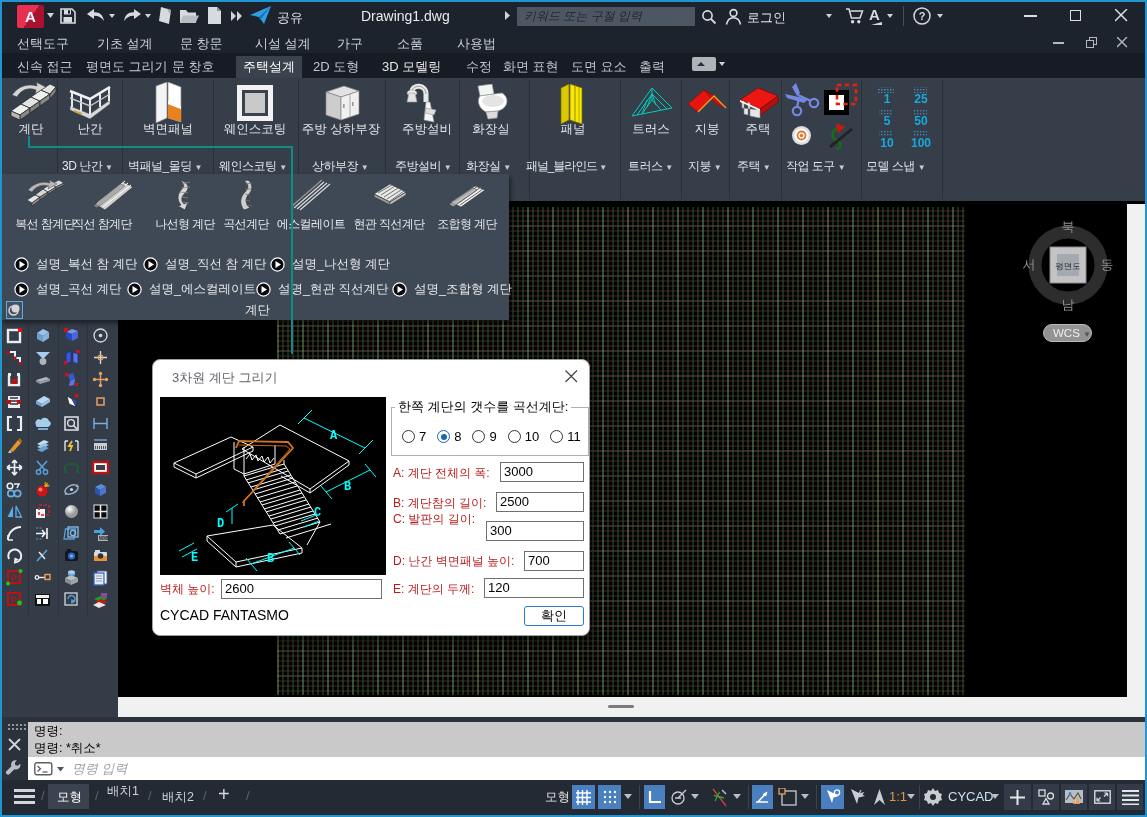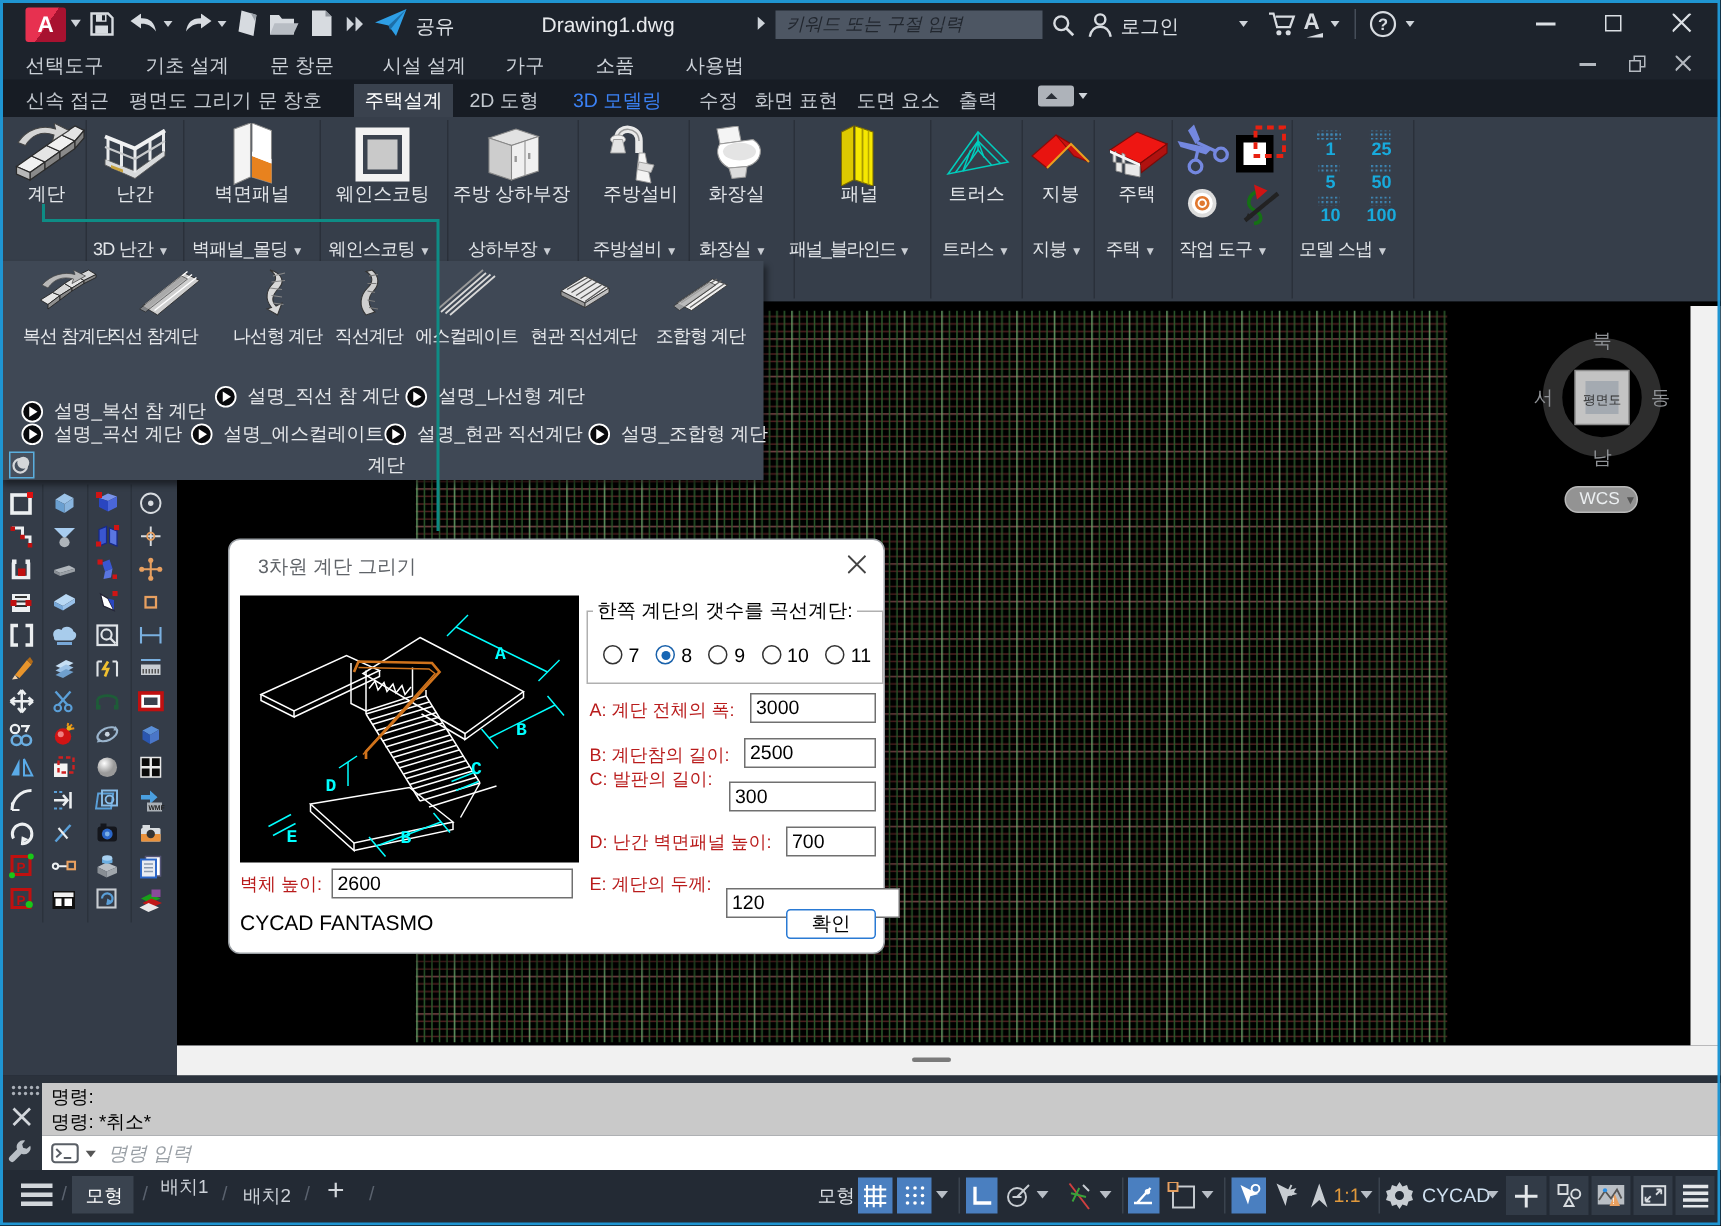"3D 모델링" div.abs { color: #3b82f6 -> #e5e5e5 }
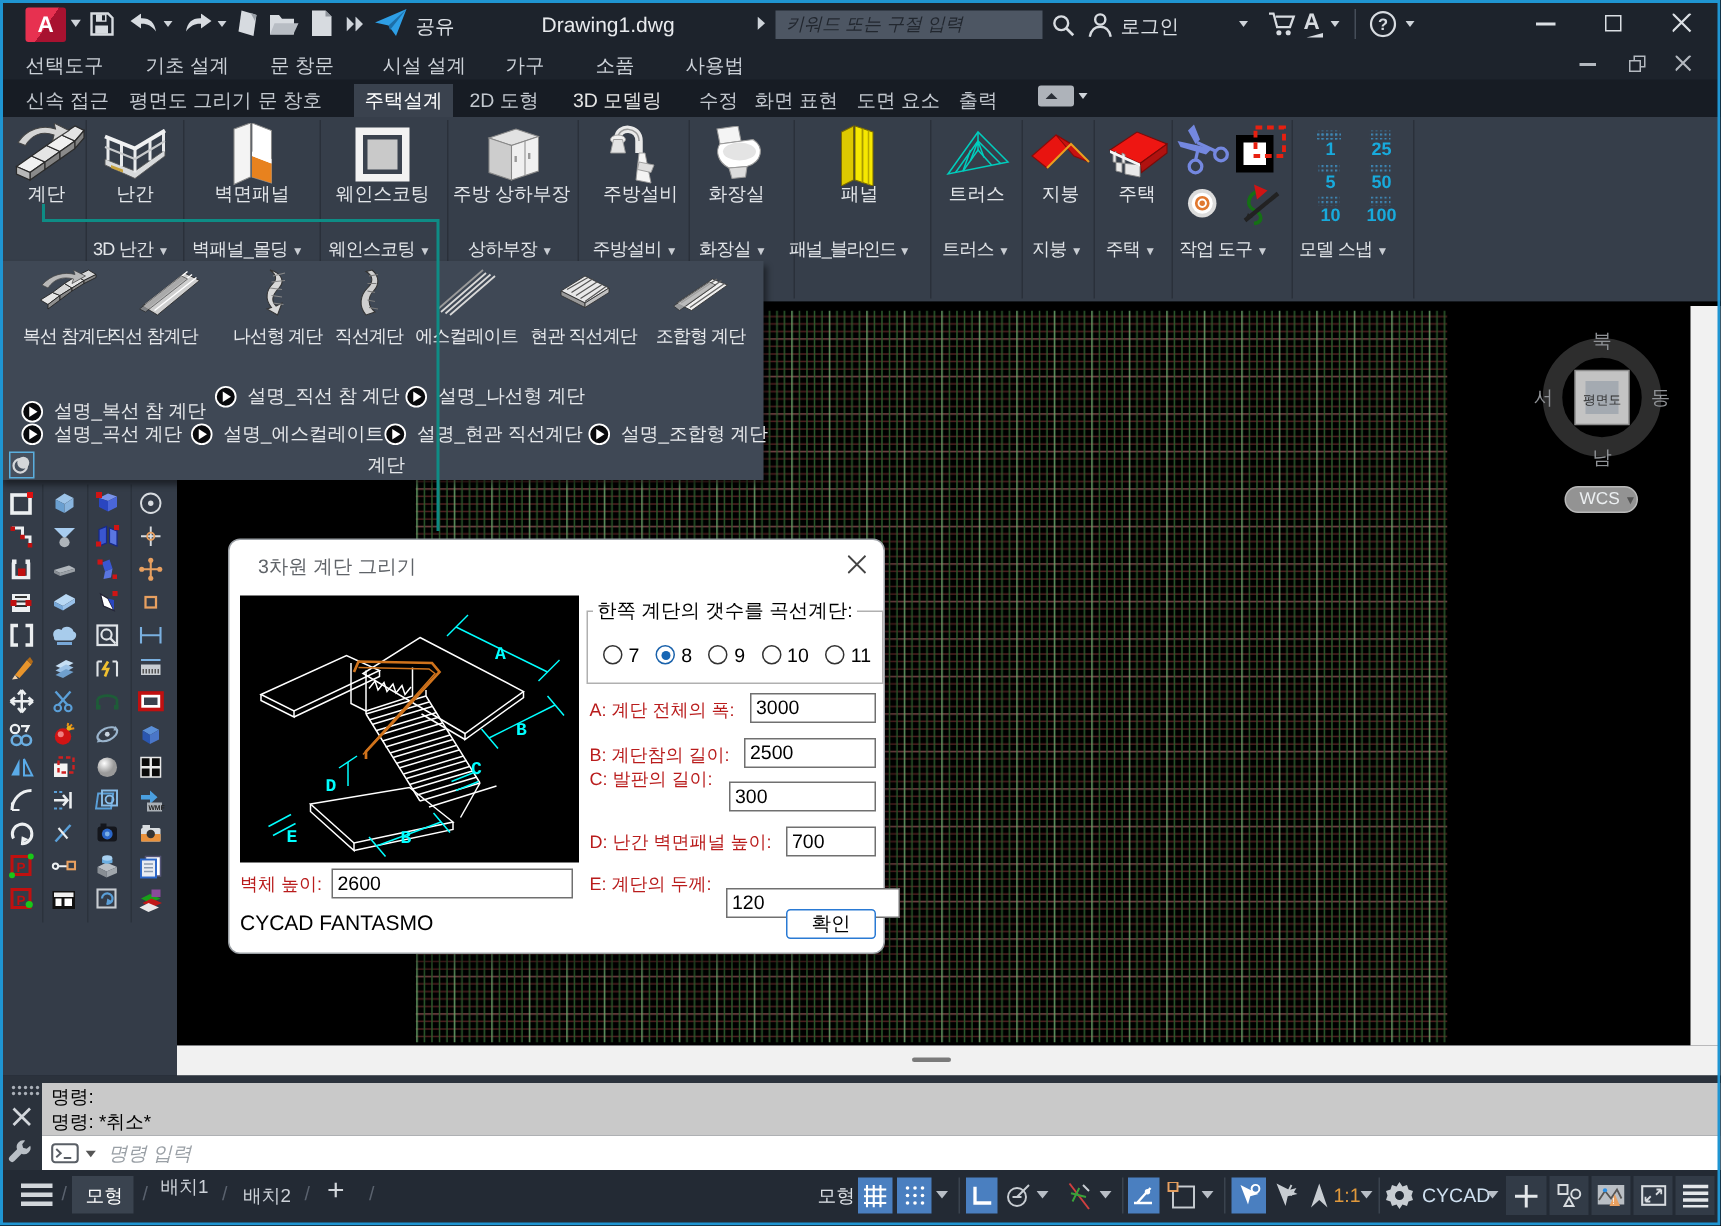"직선계단" div.dilabel { text: 직선계단 -> 곡선계단 }
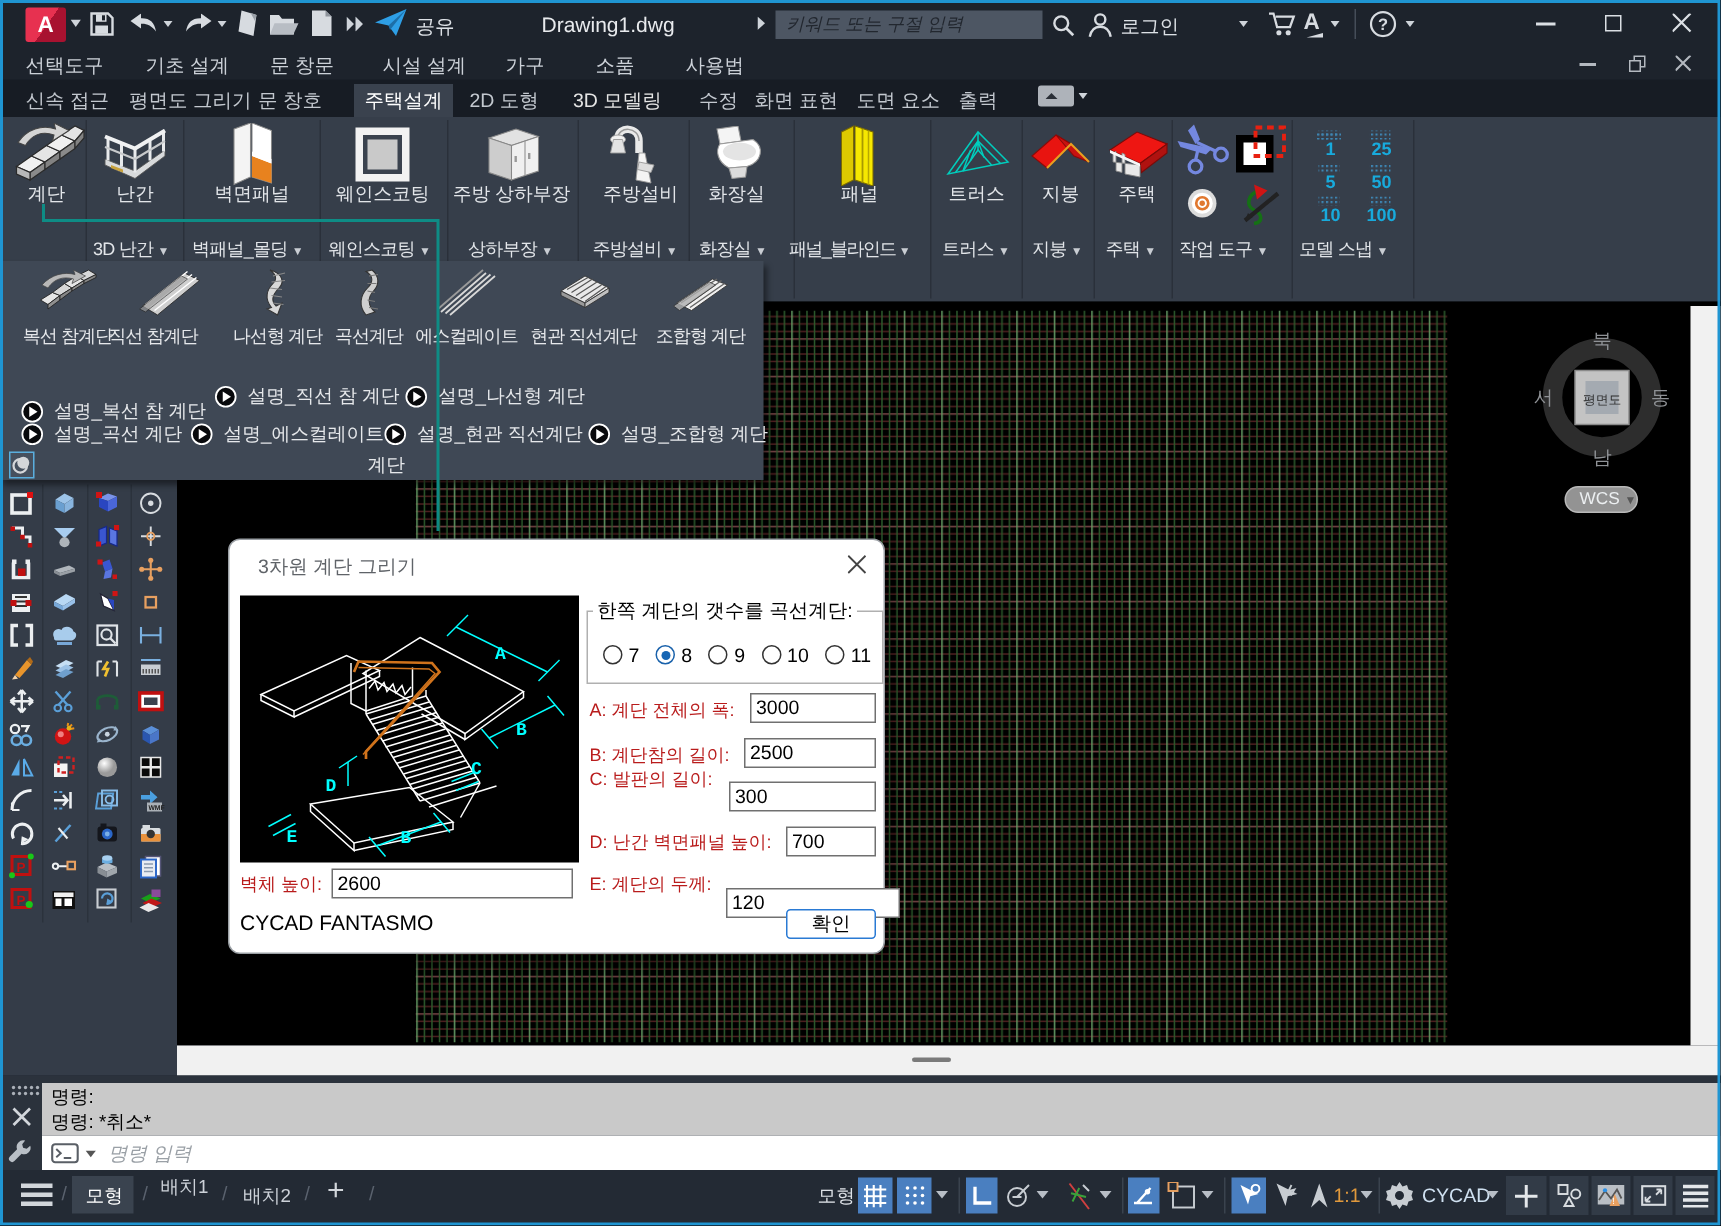"설명_복선 참 계단" div.drow { top: 92px -> 82px }
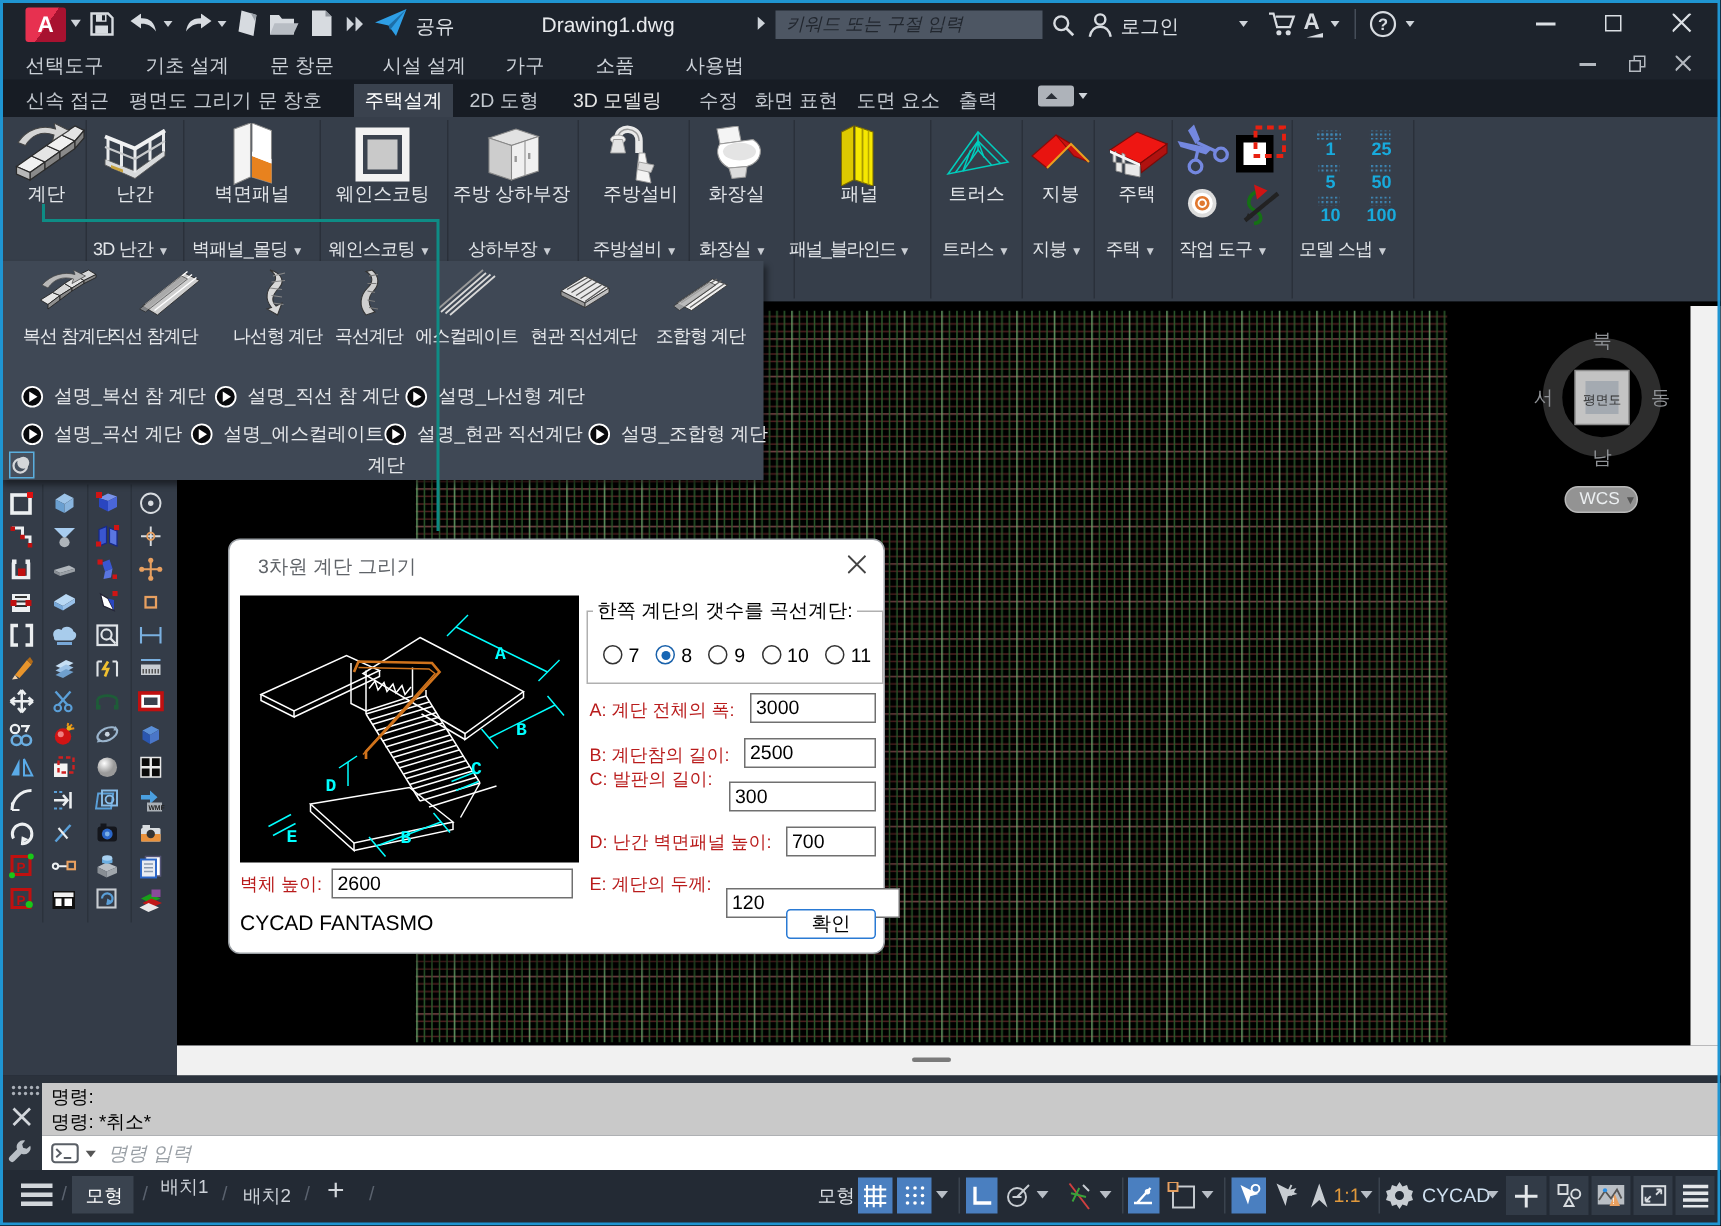"120" div.abs { top: 232px -> 218px; width: 116px -> 100px }
